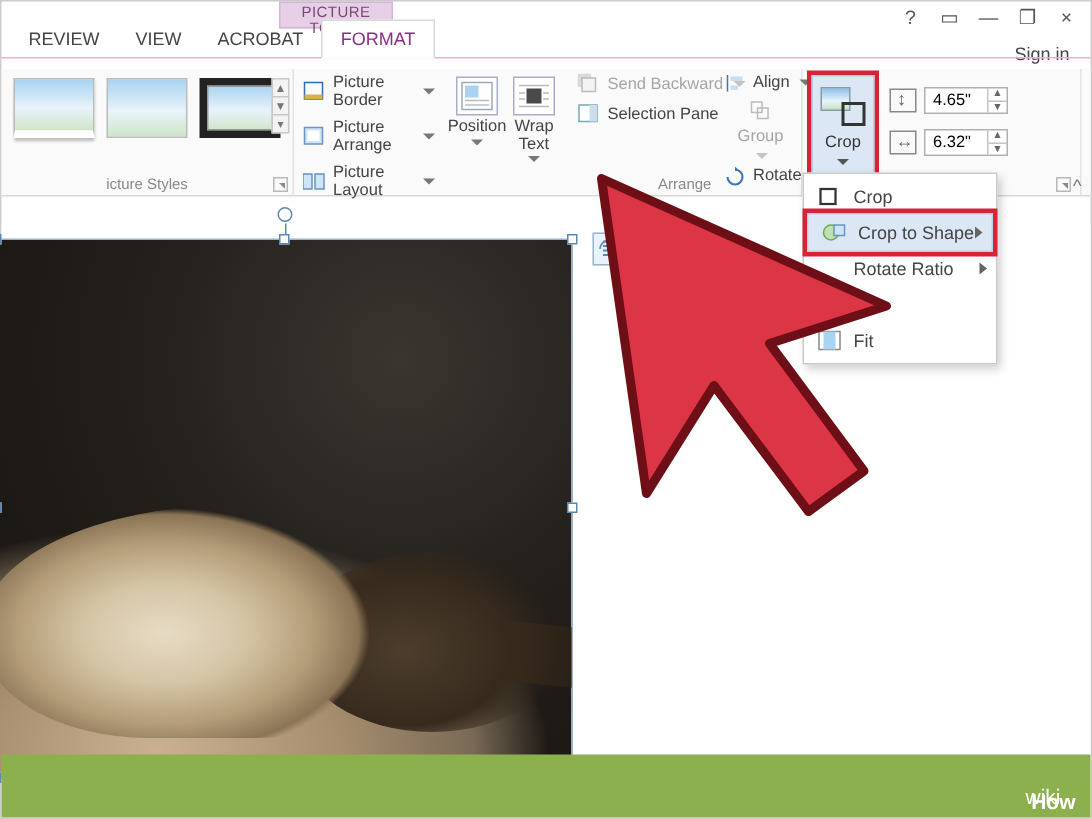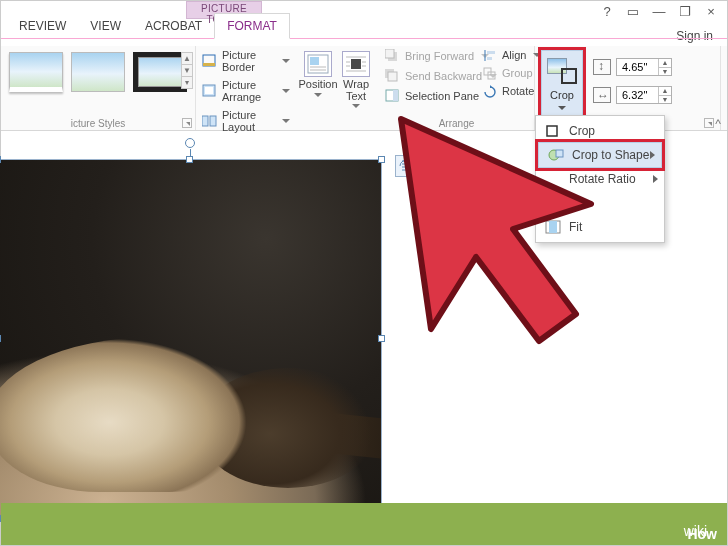"Bring Forward" div.menuline { html: <div> <span> <svg> <rect></rect> <rect></rect> </svg> </span> <span>Bring Forward</span> <span></span> </div> -> none }
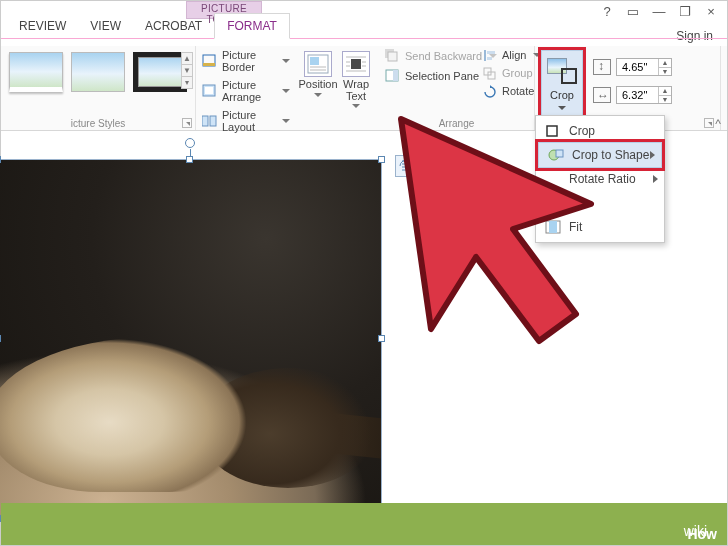"Group" .g-align .disabled { flex-direction: none -> column }
